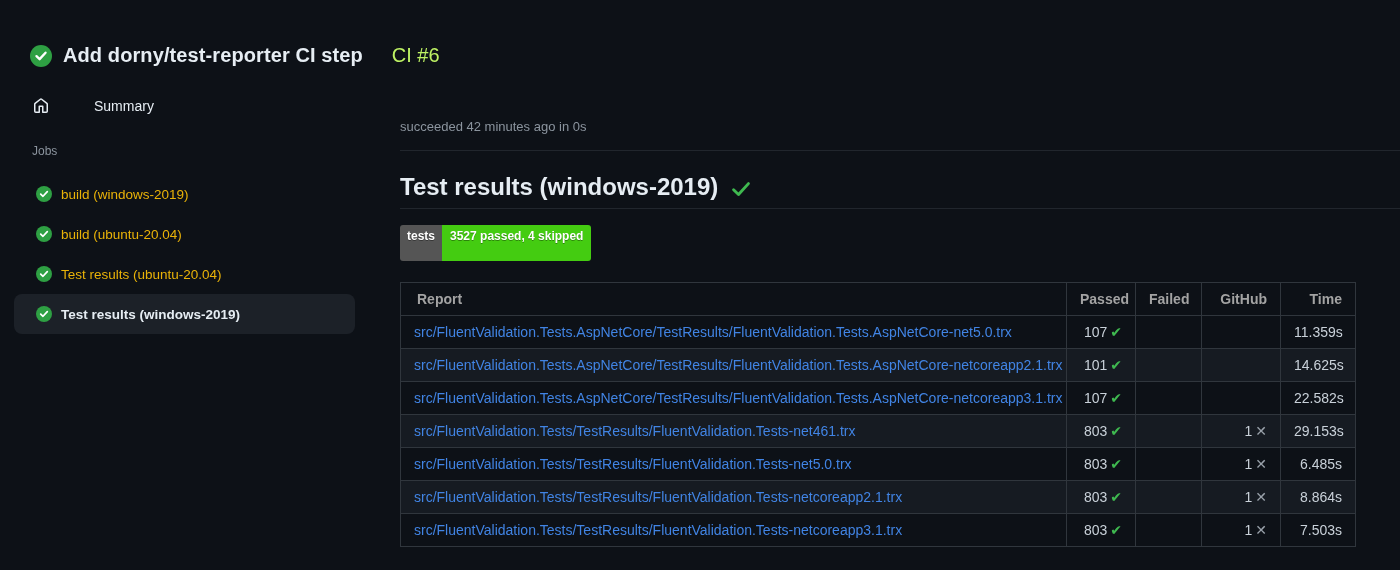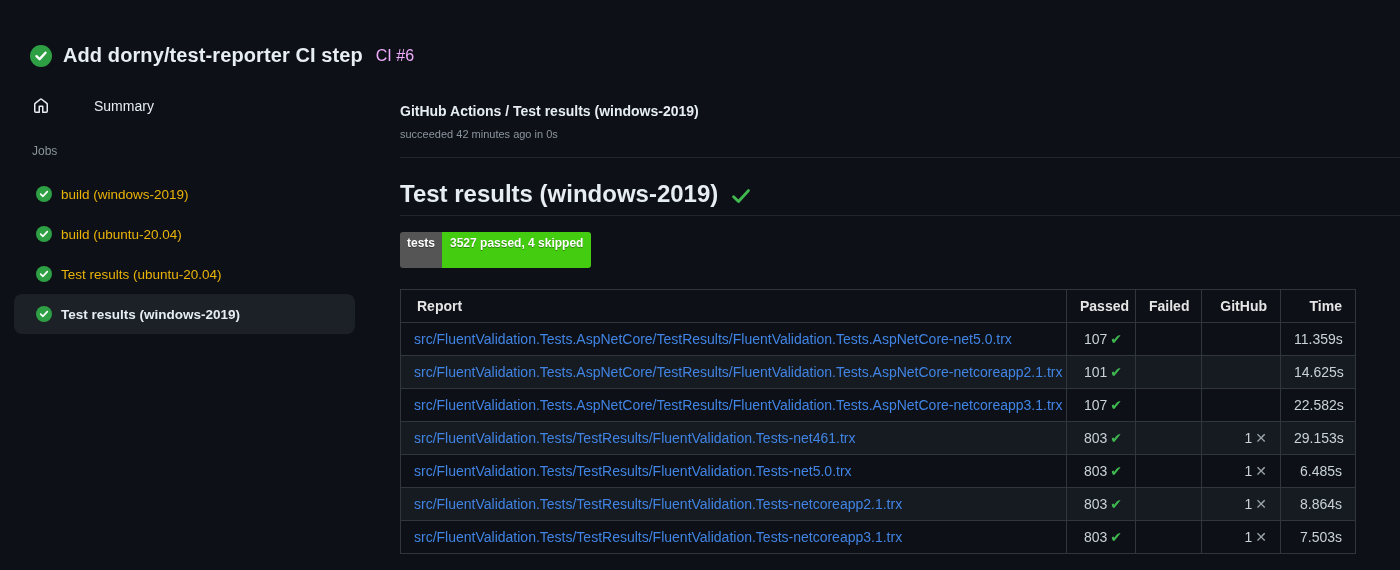"CI #6" .run-number { color: #f0abfc -> #bef264; font-size: 16px -> 20px; margin-left: 2px -> 18px }
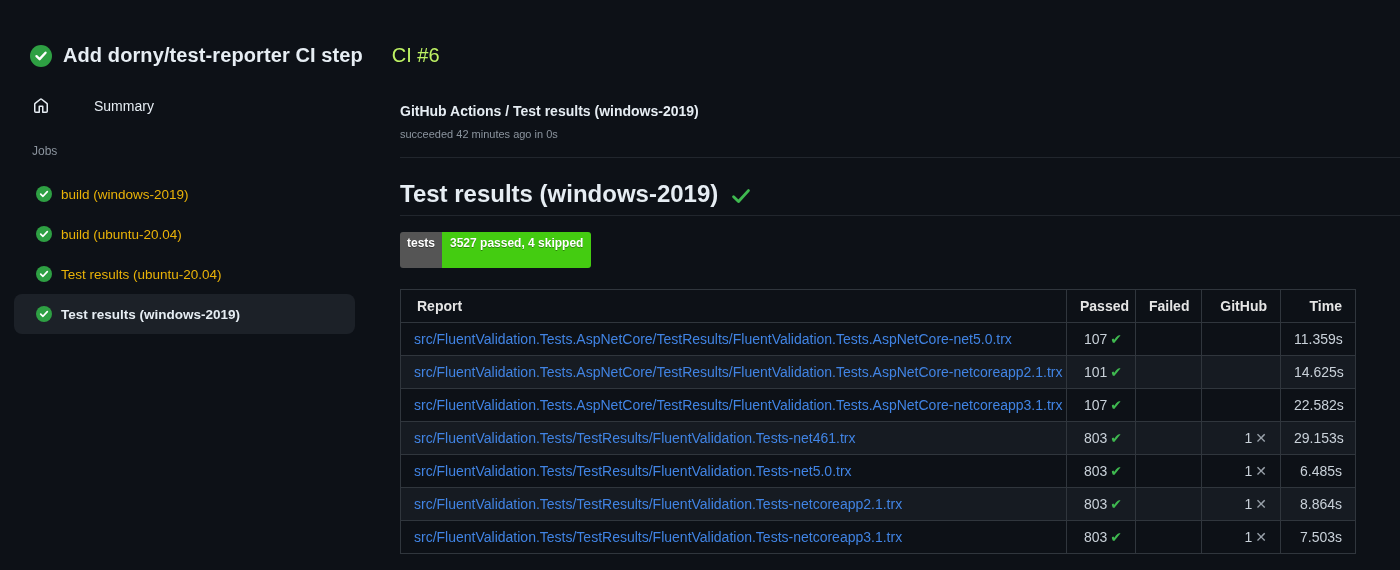"GitHub Actions / Test results" div.check-title { html: <div>GitHub Actions / Test results (windows-2019)</div> -> none }
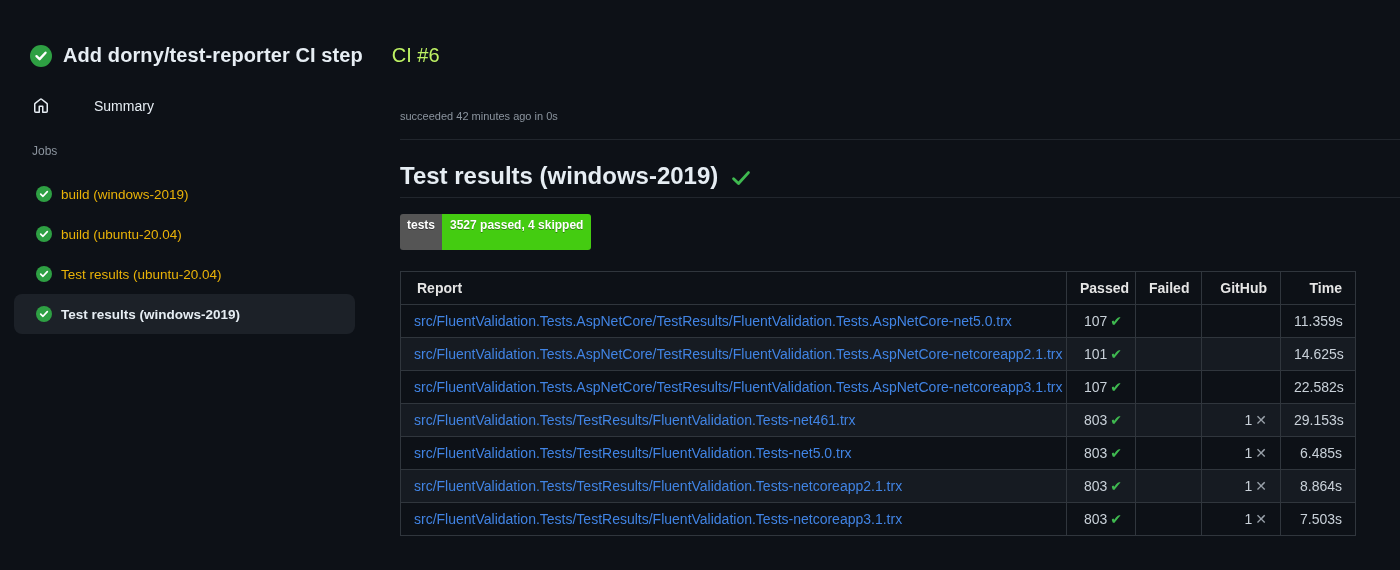"succeeded 42 minutes ago in" .check-subtitle { font-size: 11px -> 13px; margin-top: 5px -> 16px }
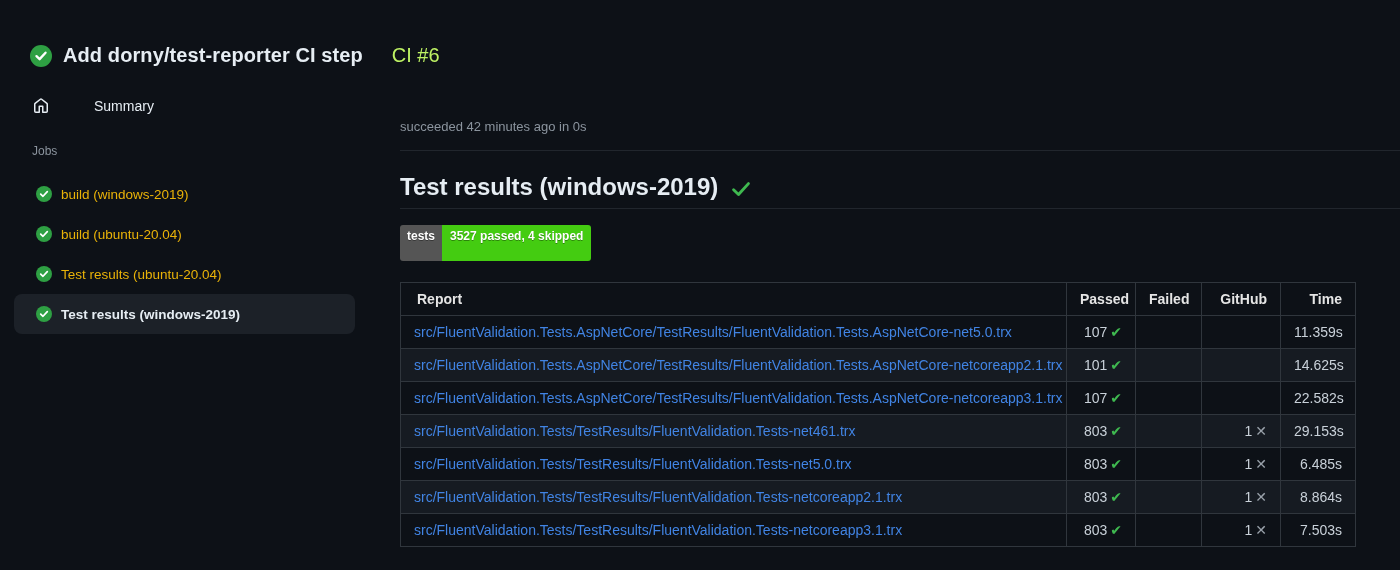"Report" .results th { color: #e5e5e5 -> #a3a3a3 }
